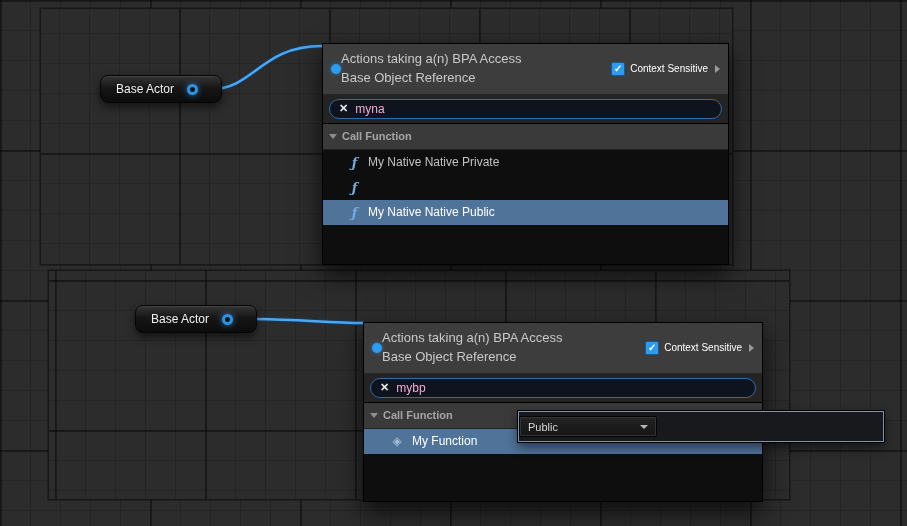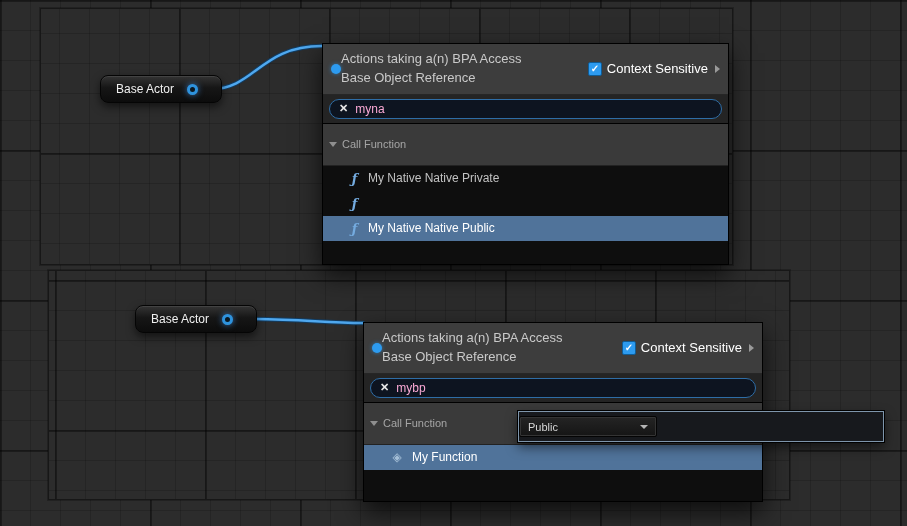"Context Sensitive" .ctx-label { font-size: 13px -> 10px }
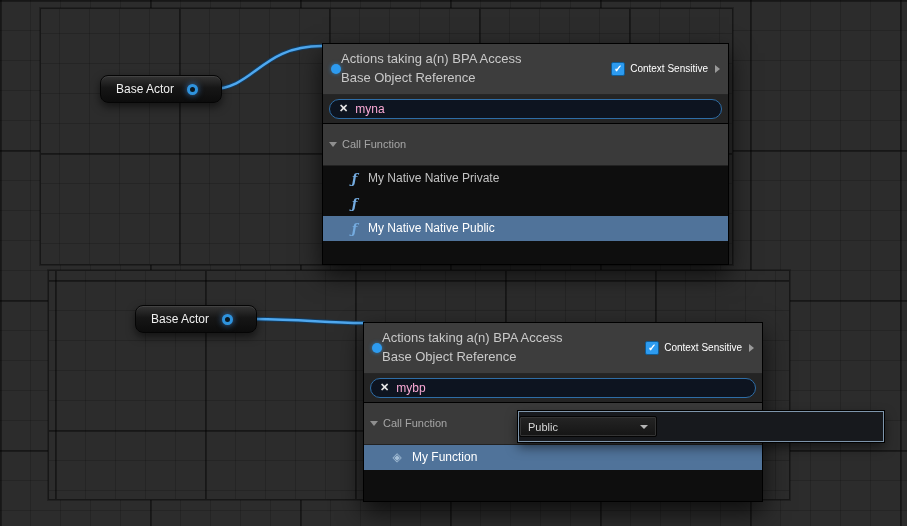"Call Function" .cat-row { font-weight: normal -> bold; padding: 12px 6px -> 4px 6px }
